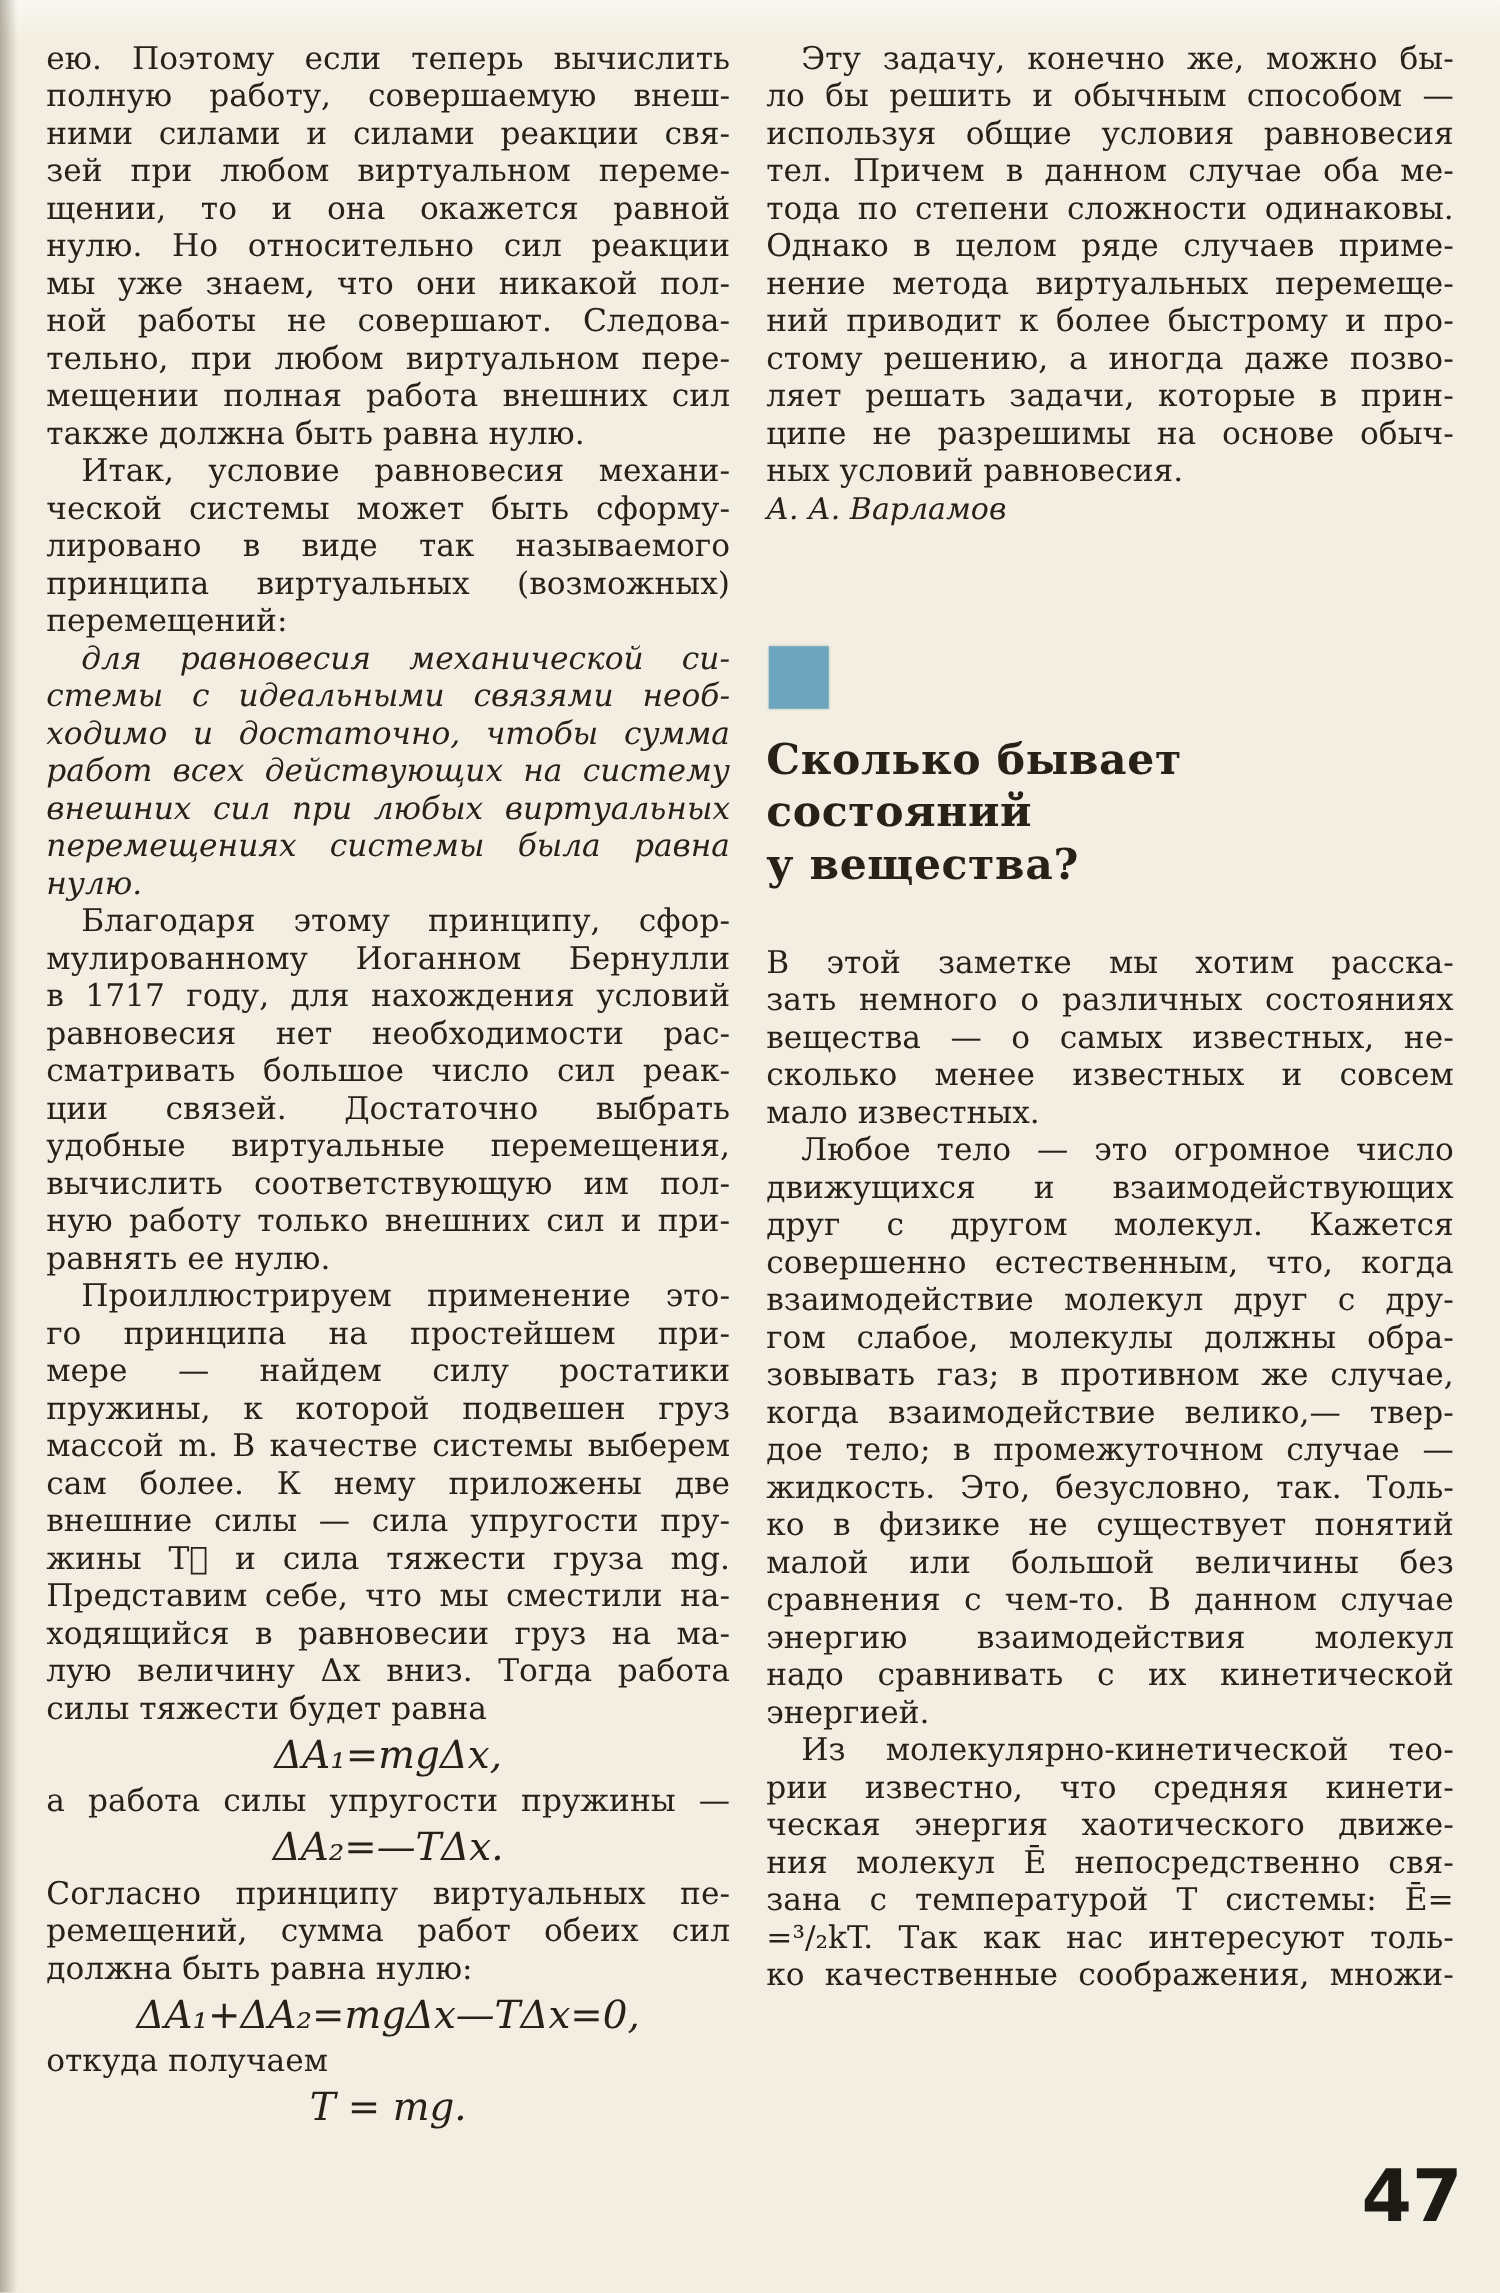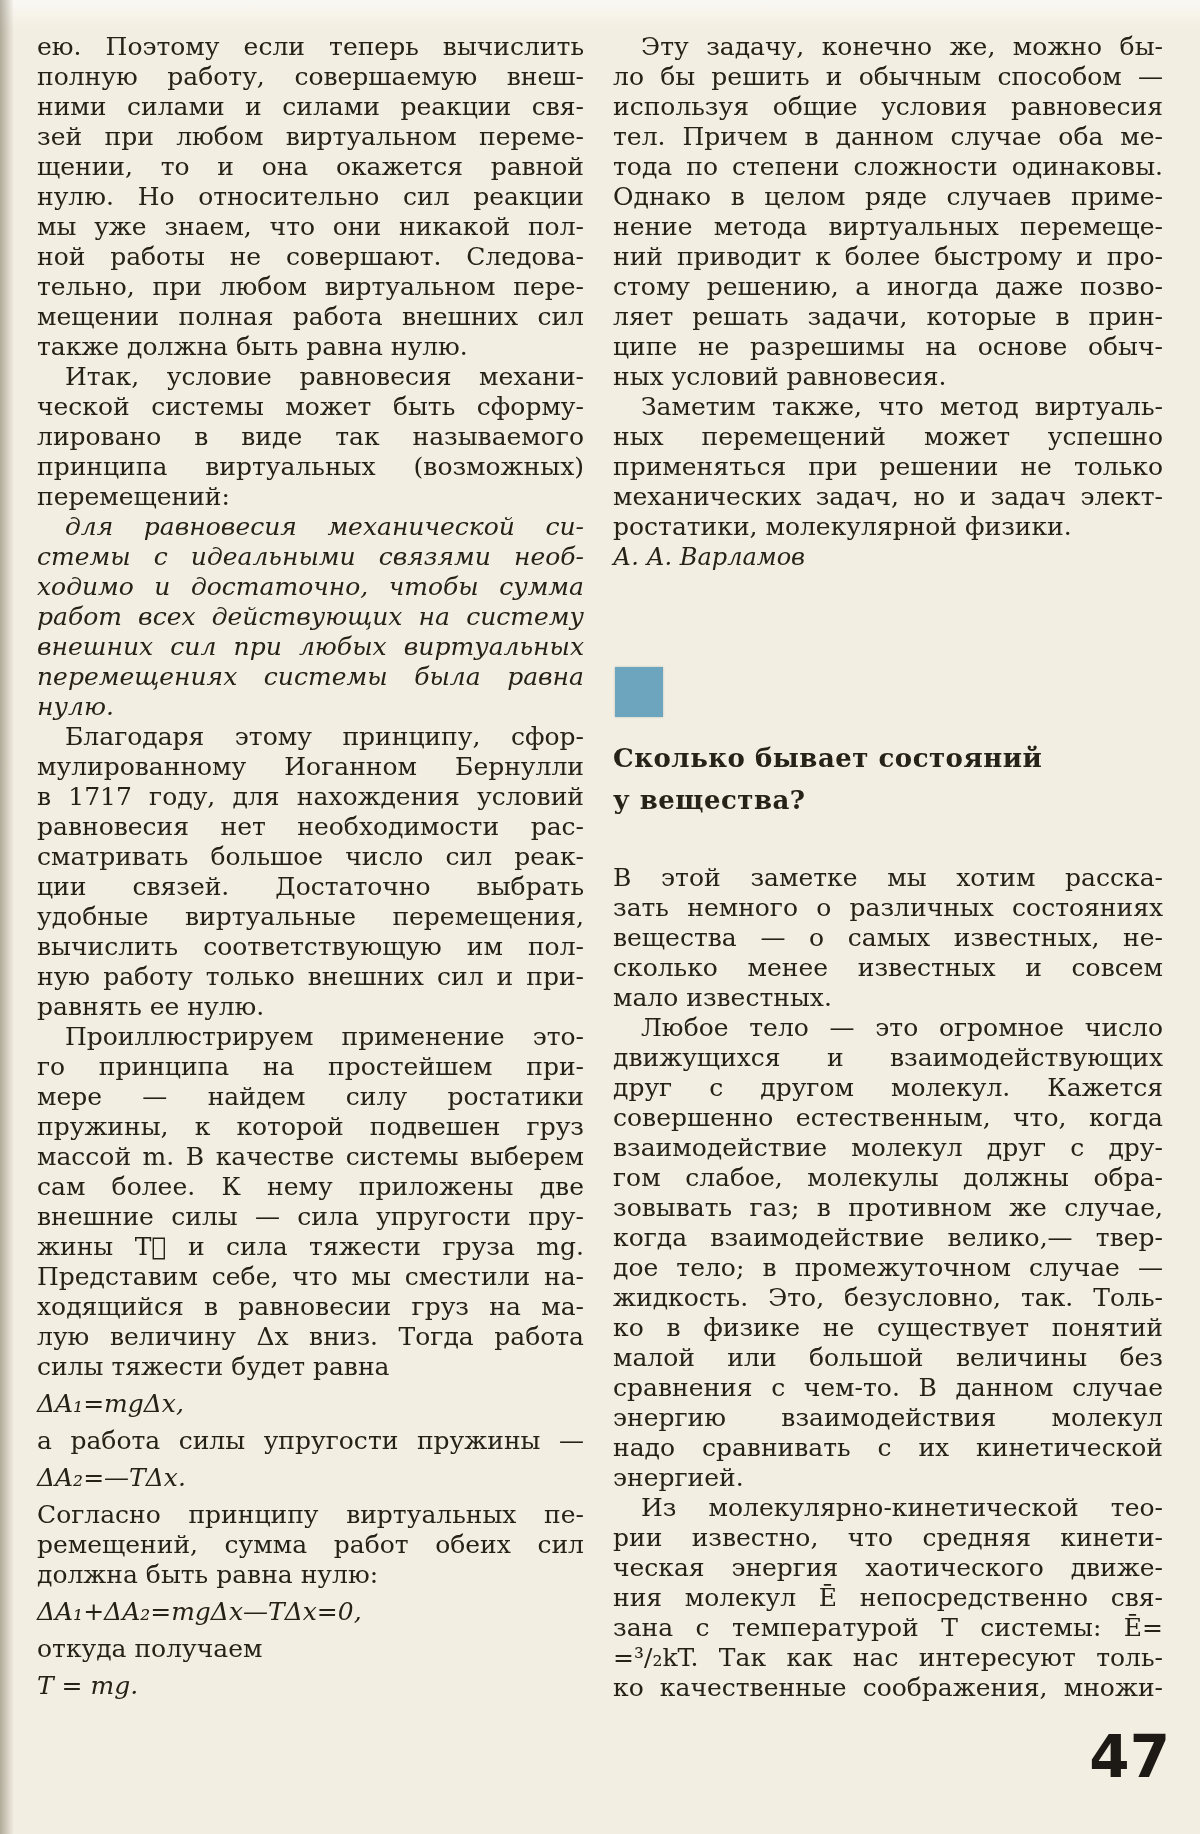"Заметим также, что метод виртуаль-" div.para { html: <div> <div>Заметим также, что метод виртуаль-</div> <div>ных перемещений может успешно</div> <div>применяться при решении не только</div> <div>механических задач, но и задач элект-</div> <div>ростатики, молекулярной физики.</div> </div> -> none }
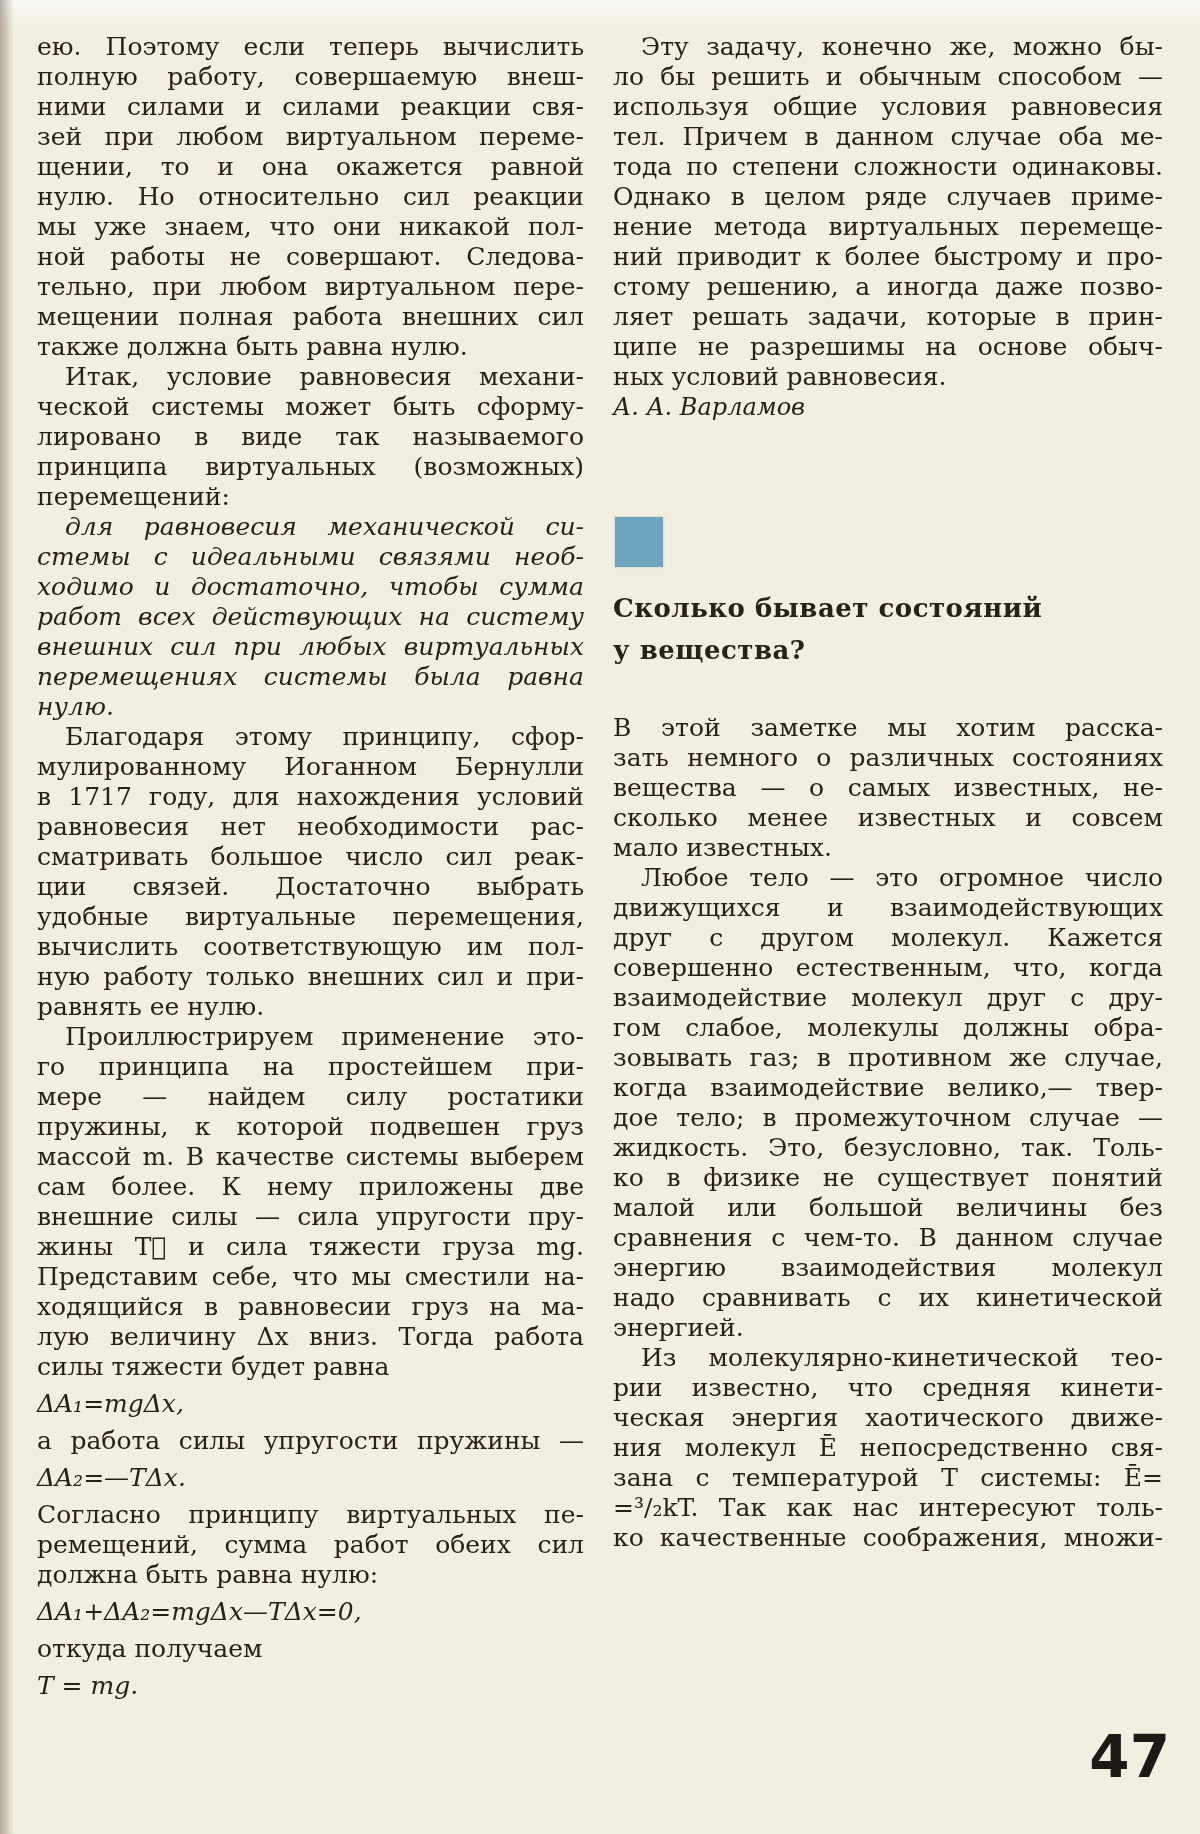"Сколько бывает состояний" .hline { font-size: 26px -> 34px }
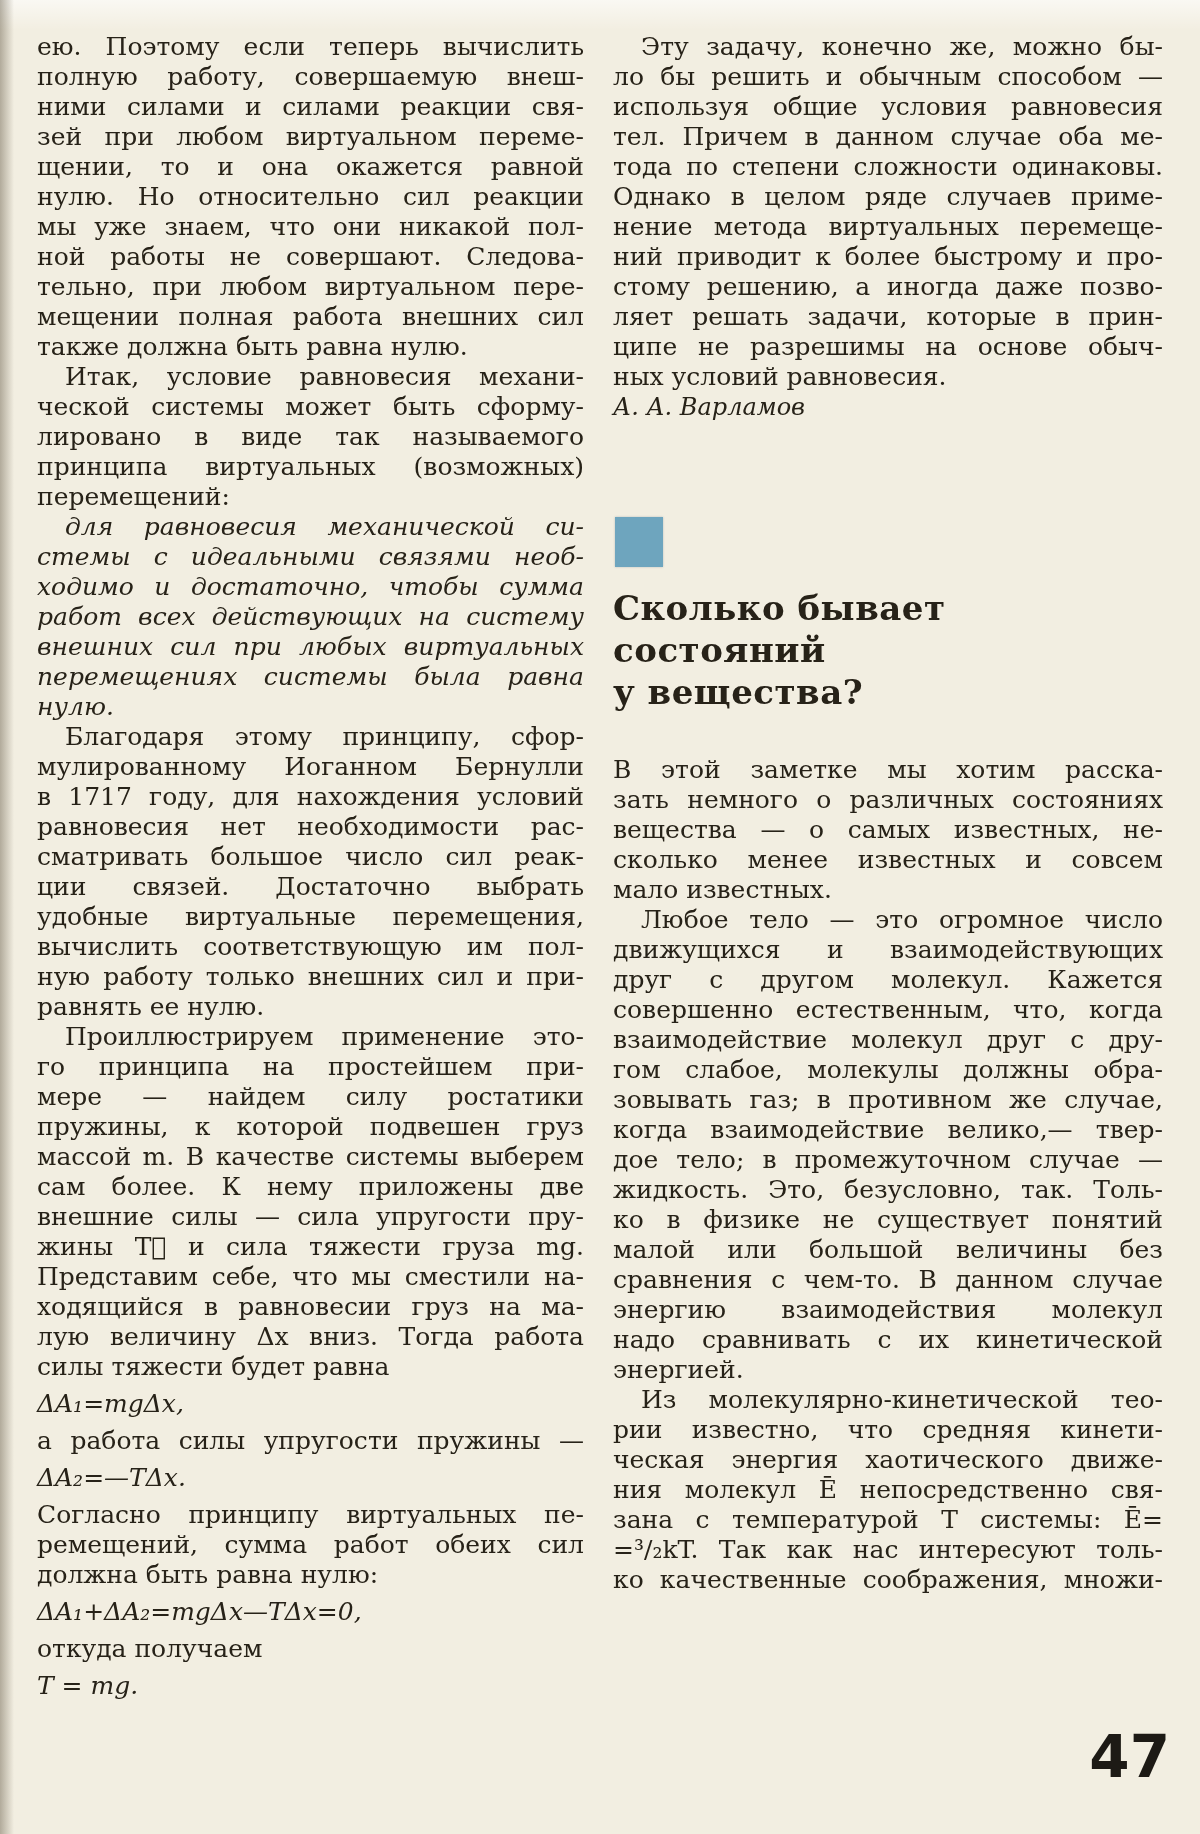"ΔA₁=mgΔx," .formula { font-size: 25px -> 31px; text-align: none -> center }
